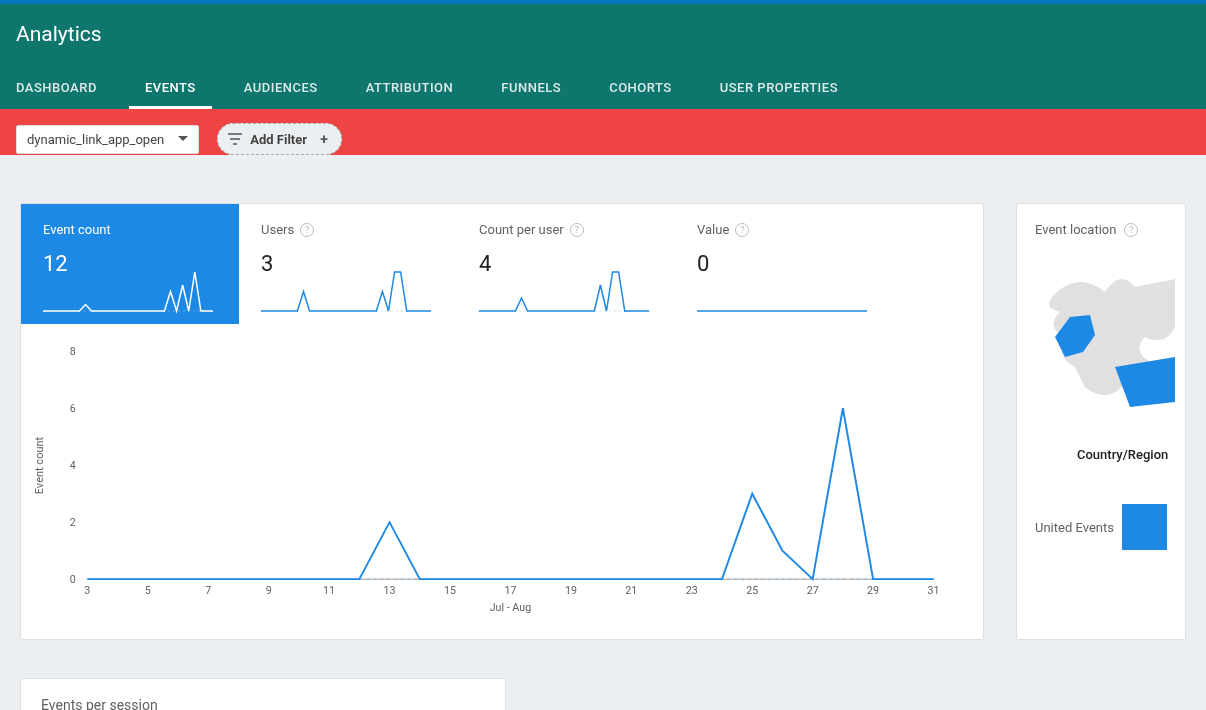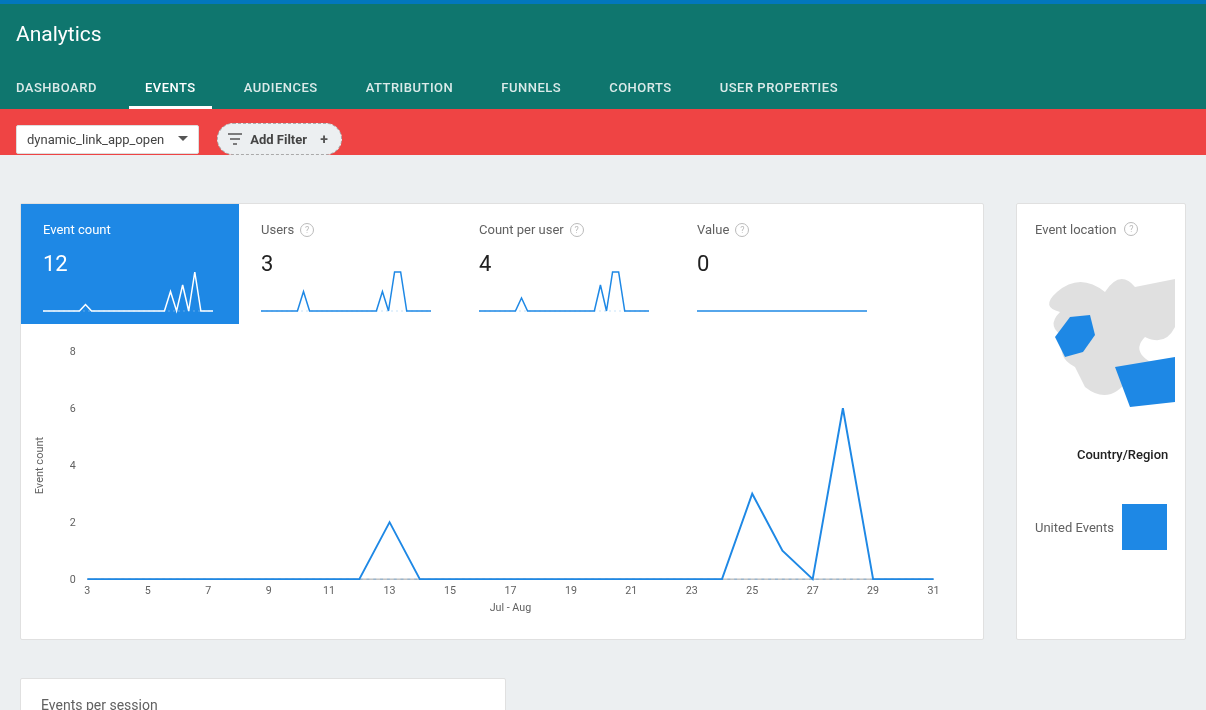"Event location" .side-card .sec-title { align-items: flex-start -> center }
